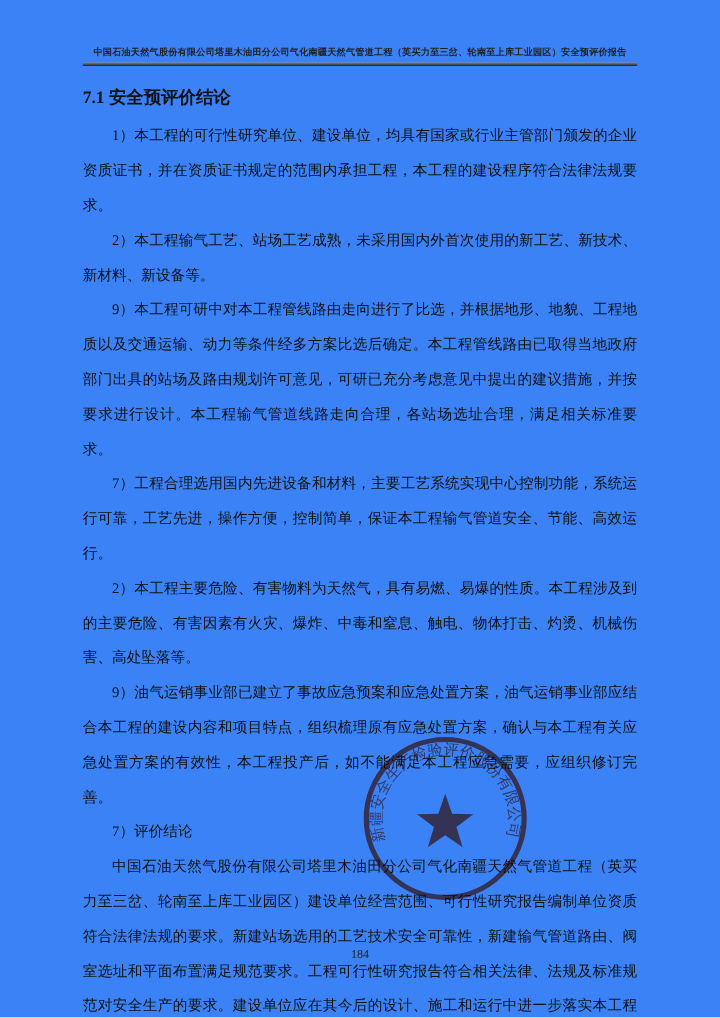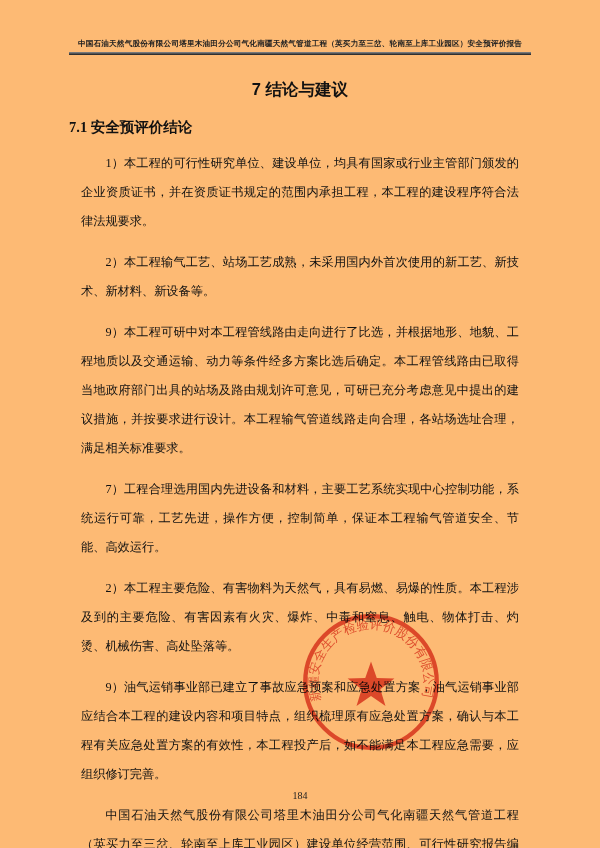"中国石油天然气股份有限公司塔里木油田分公司气化南疆天然气管道工程（英买力至三岔、" .page { background: #fdba74 -> #3b82f6 }
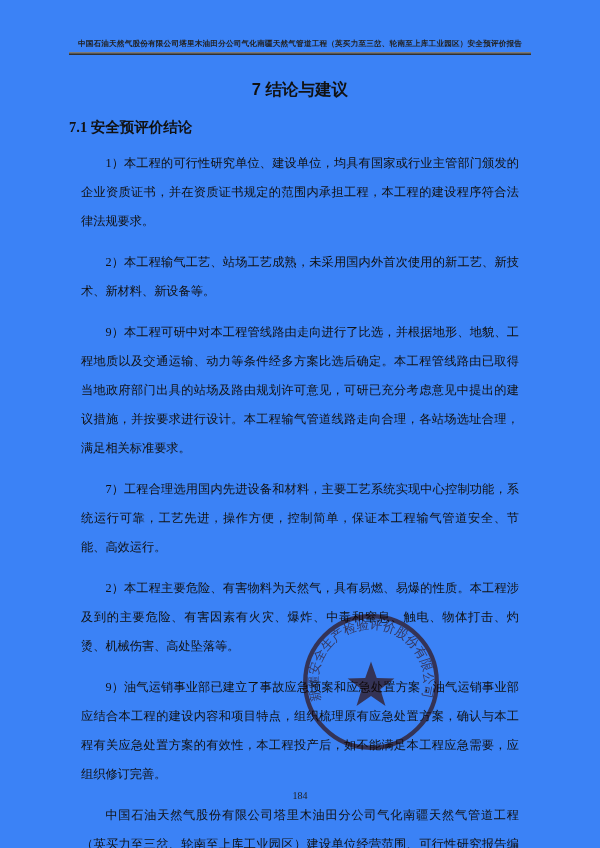"7 结论与建议" div.chapter-title { html: <div>7 结论与建议</div> -> none }
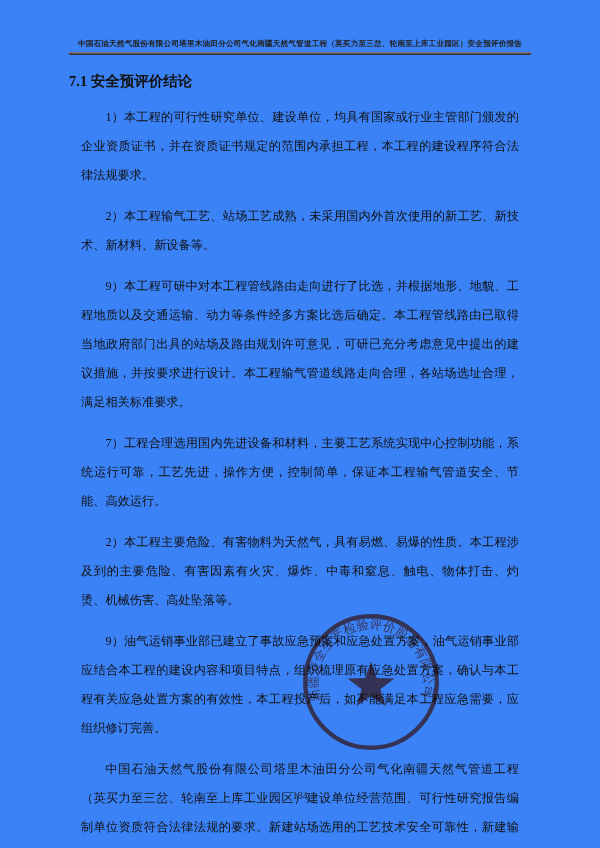"1）本工程的可行性研究单位、建设单位，均具有国家或行业主管部门颁发的企业资质证书" .body-text p { margin: 12px -> 0 }
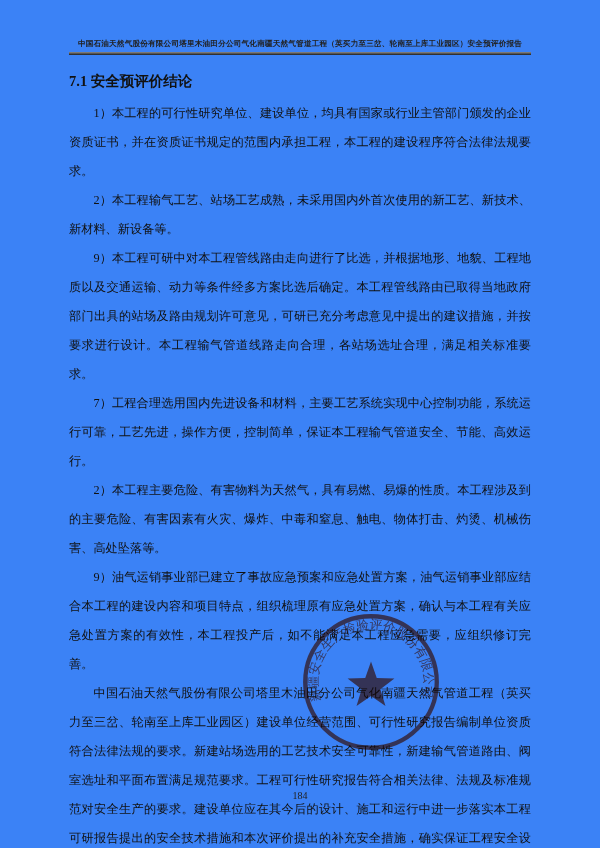"7）评价结论" p { html: none -> <p>7）评价结论</p> }
